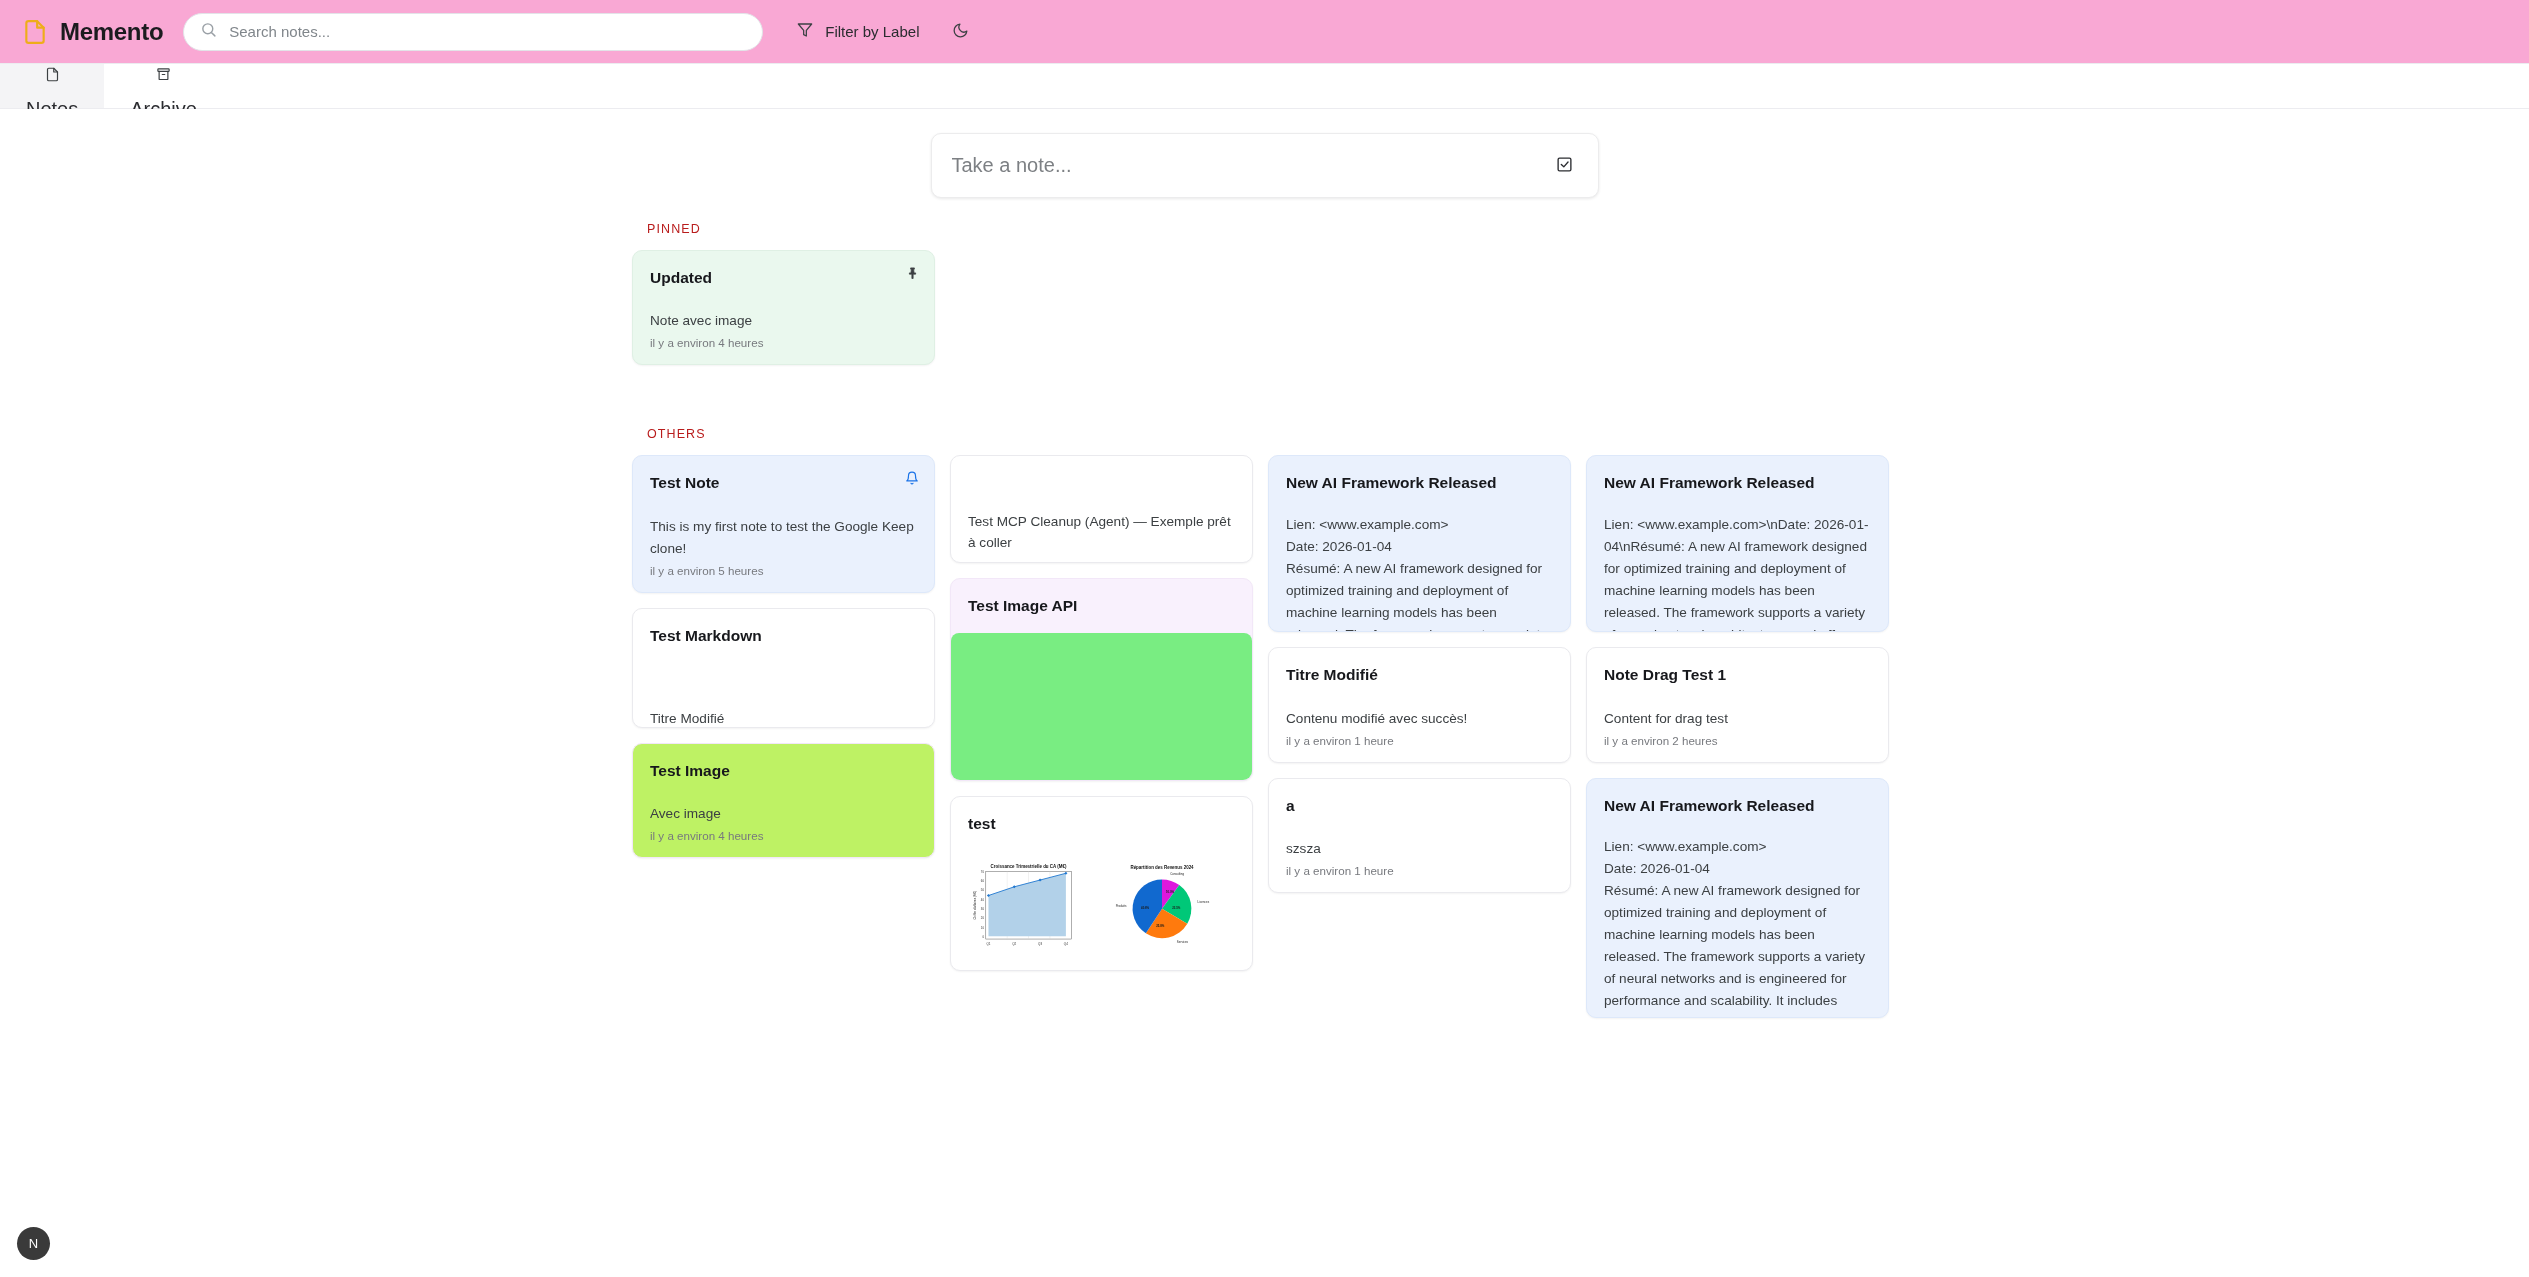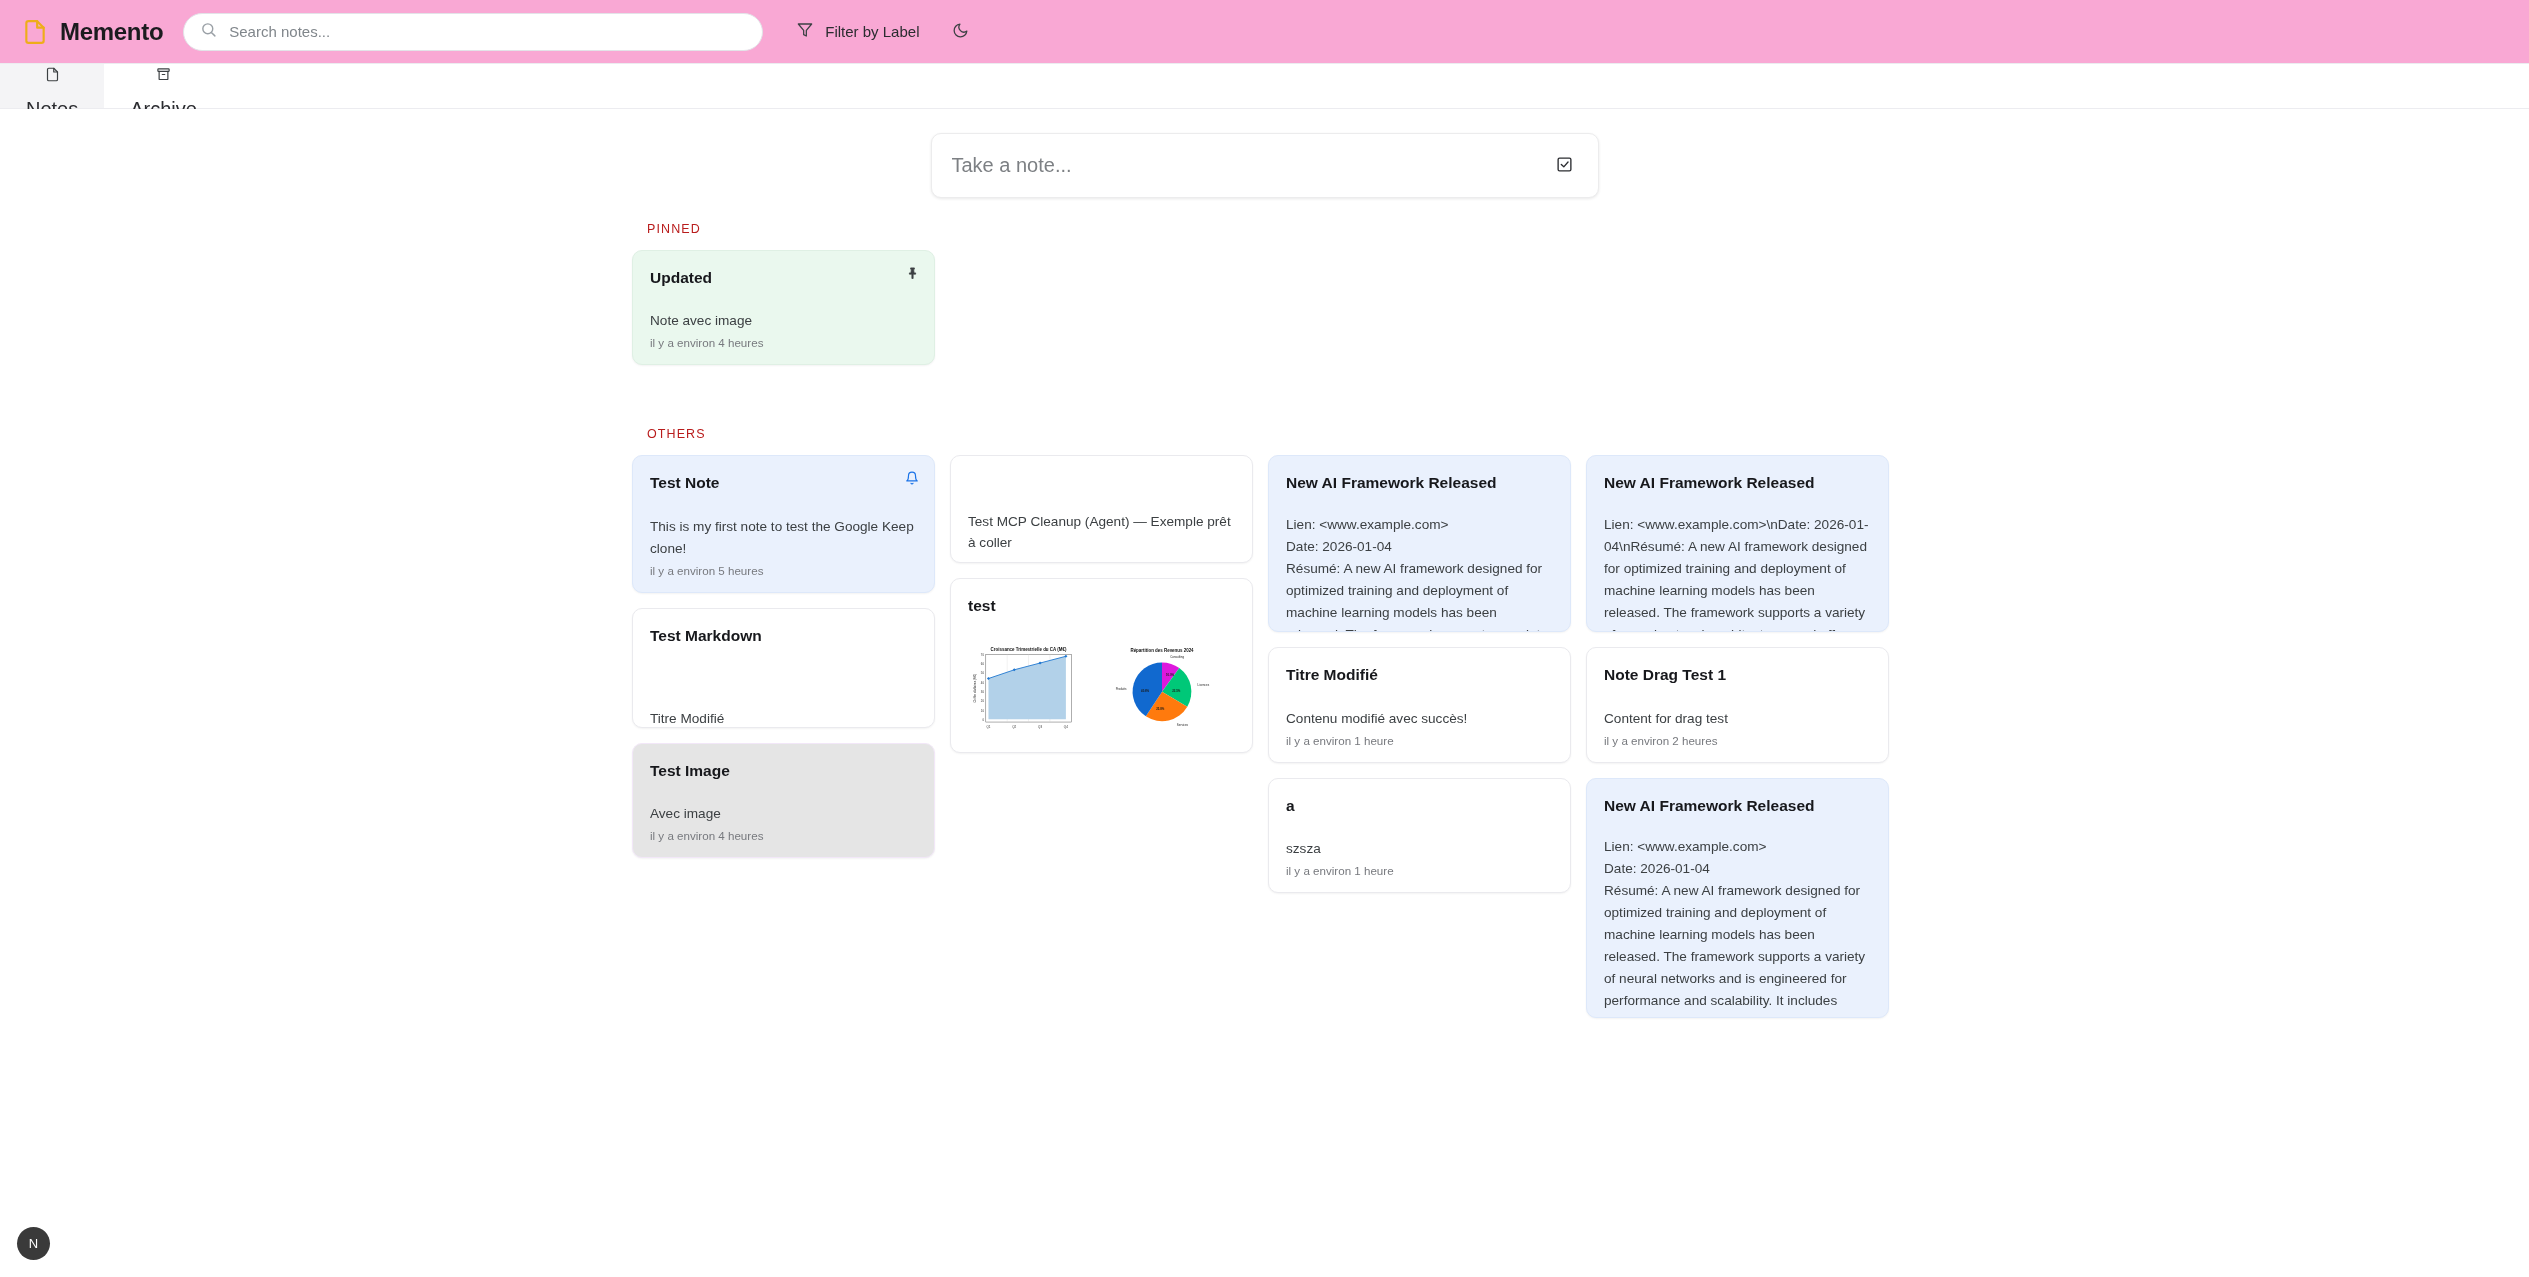"Test Image API" div.note { html: none -> <div> <div>Test Image API</div> <div></div> </div> }
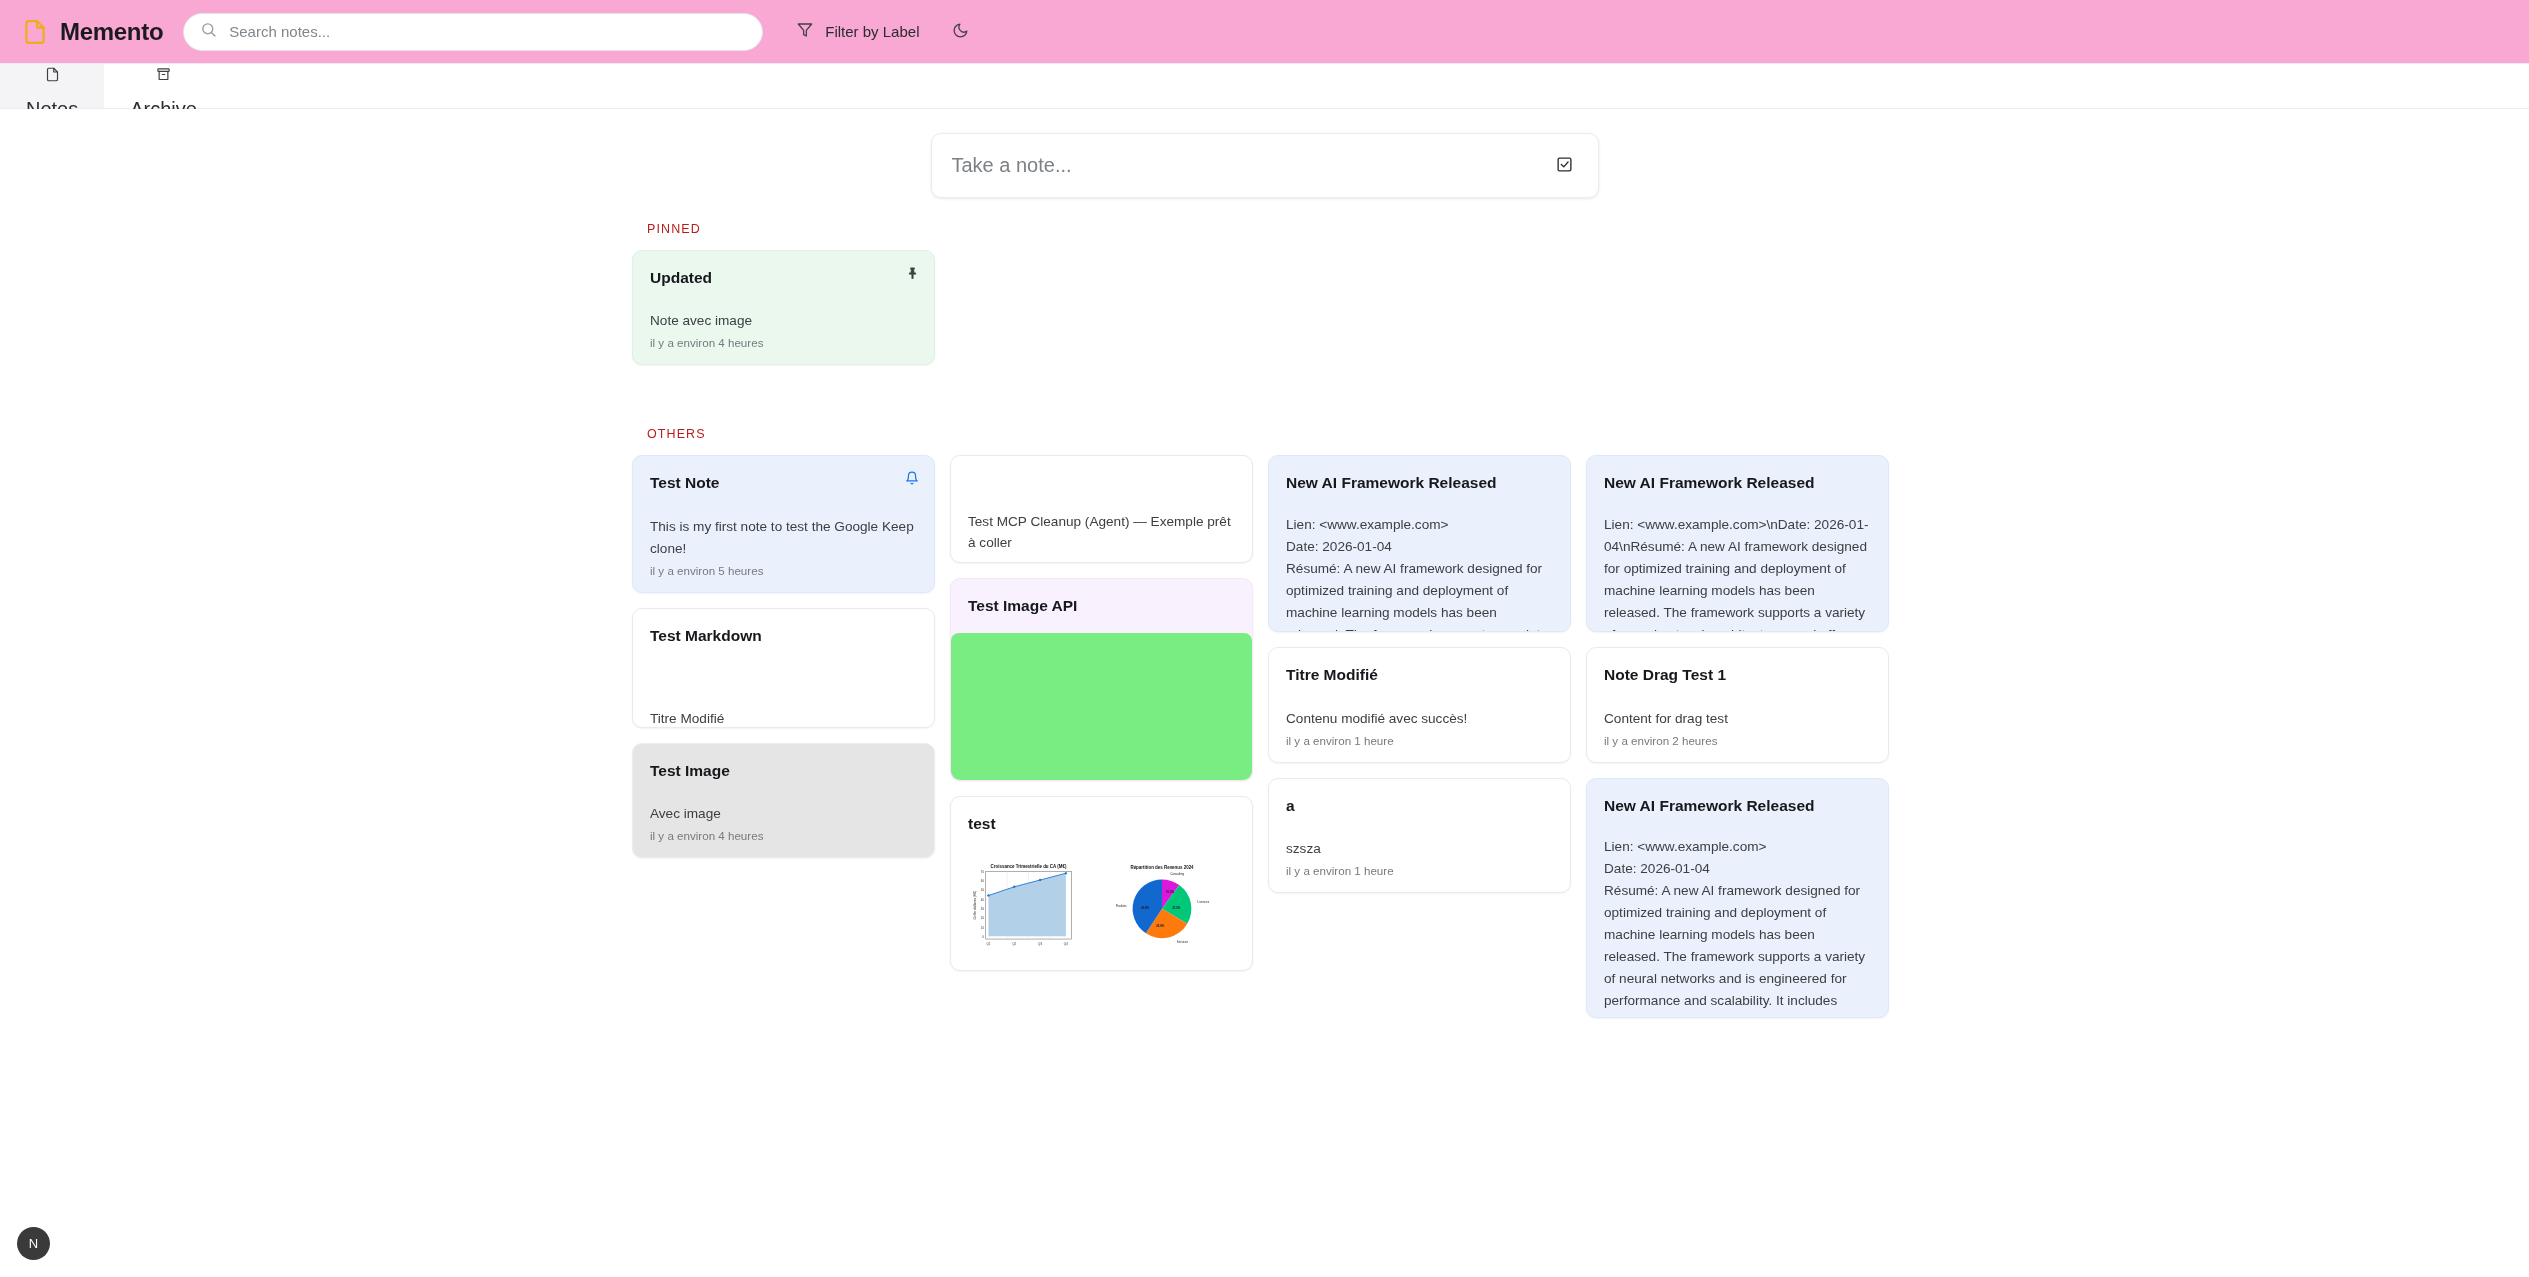"Test Image" div.note { background: #e5e5e5 -> #bef264 }
